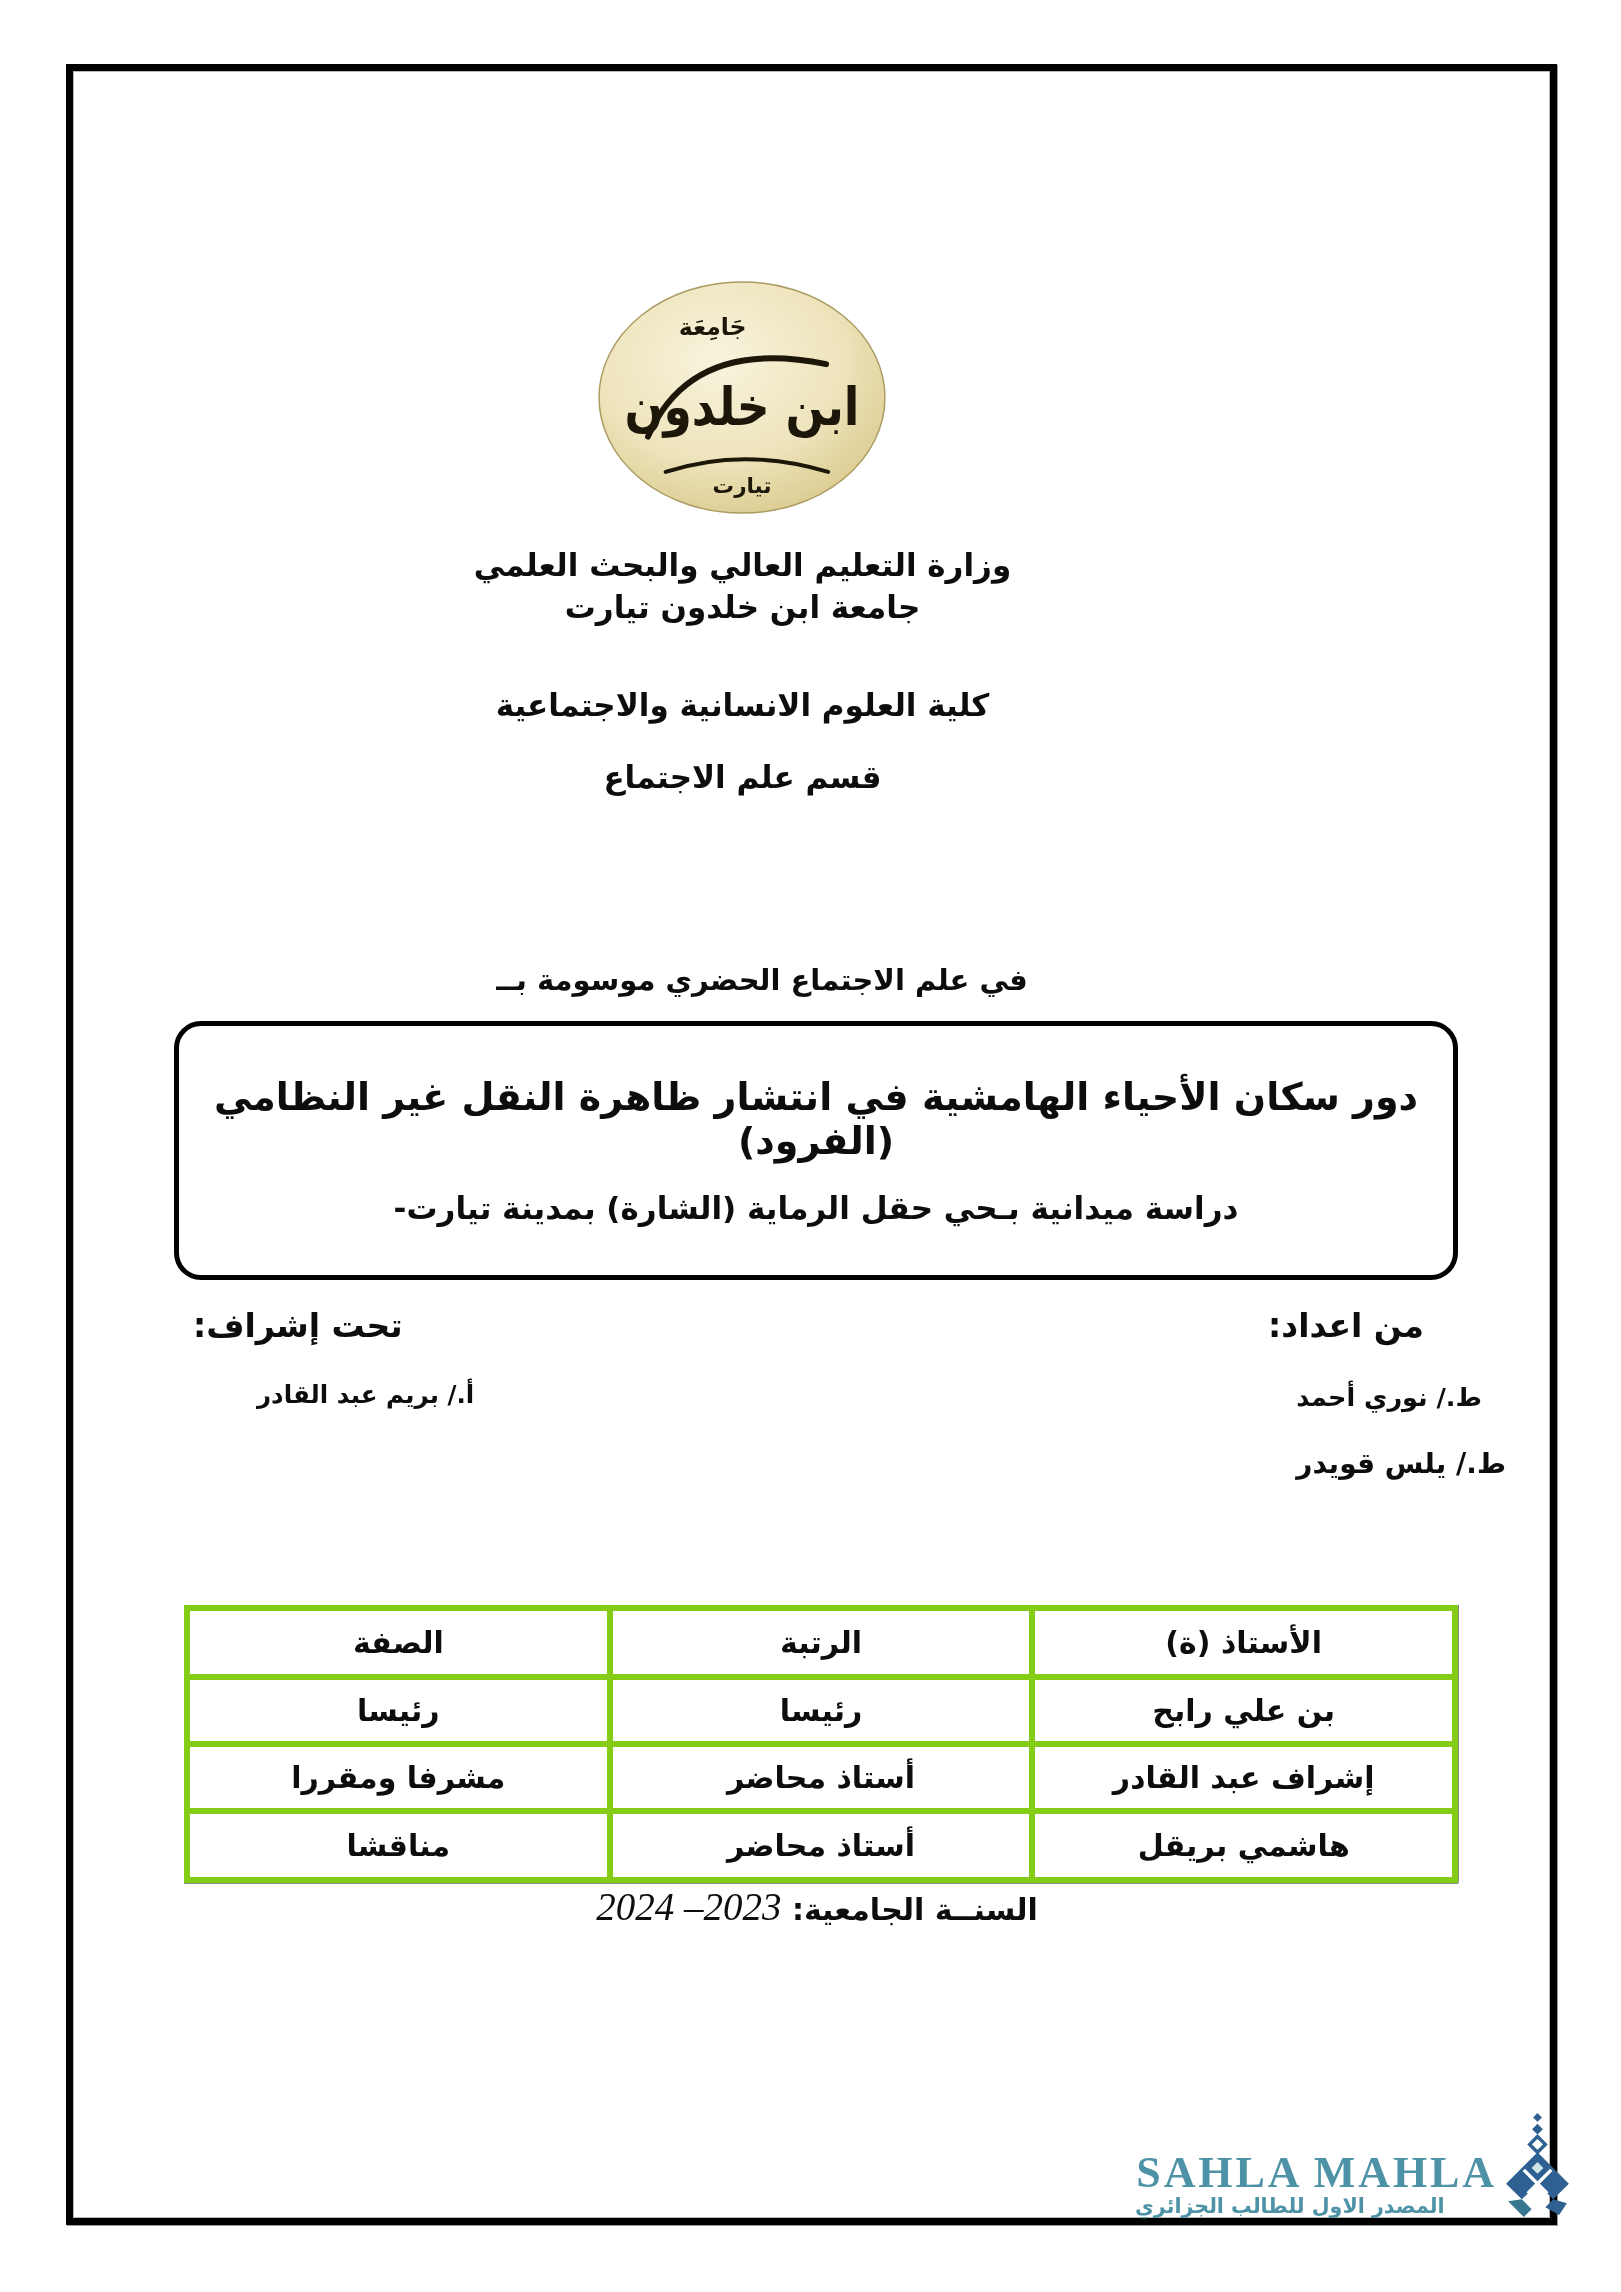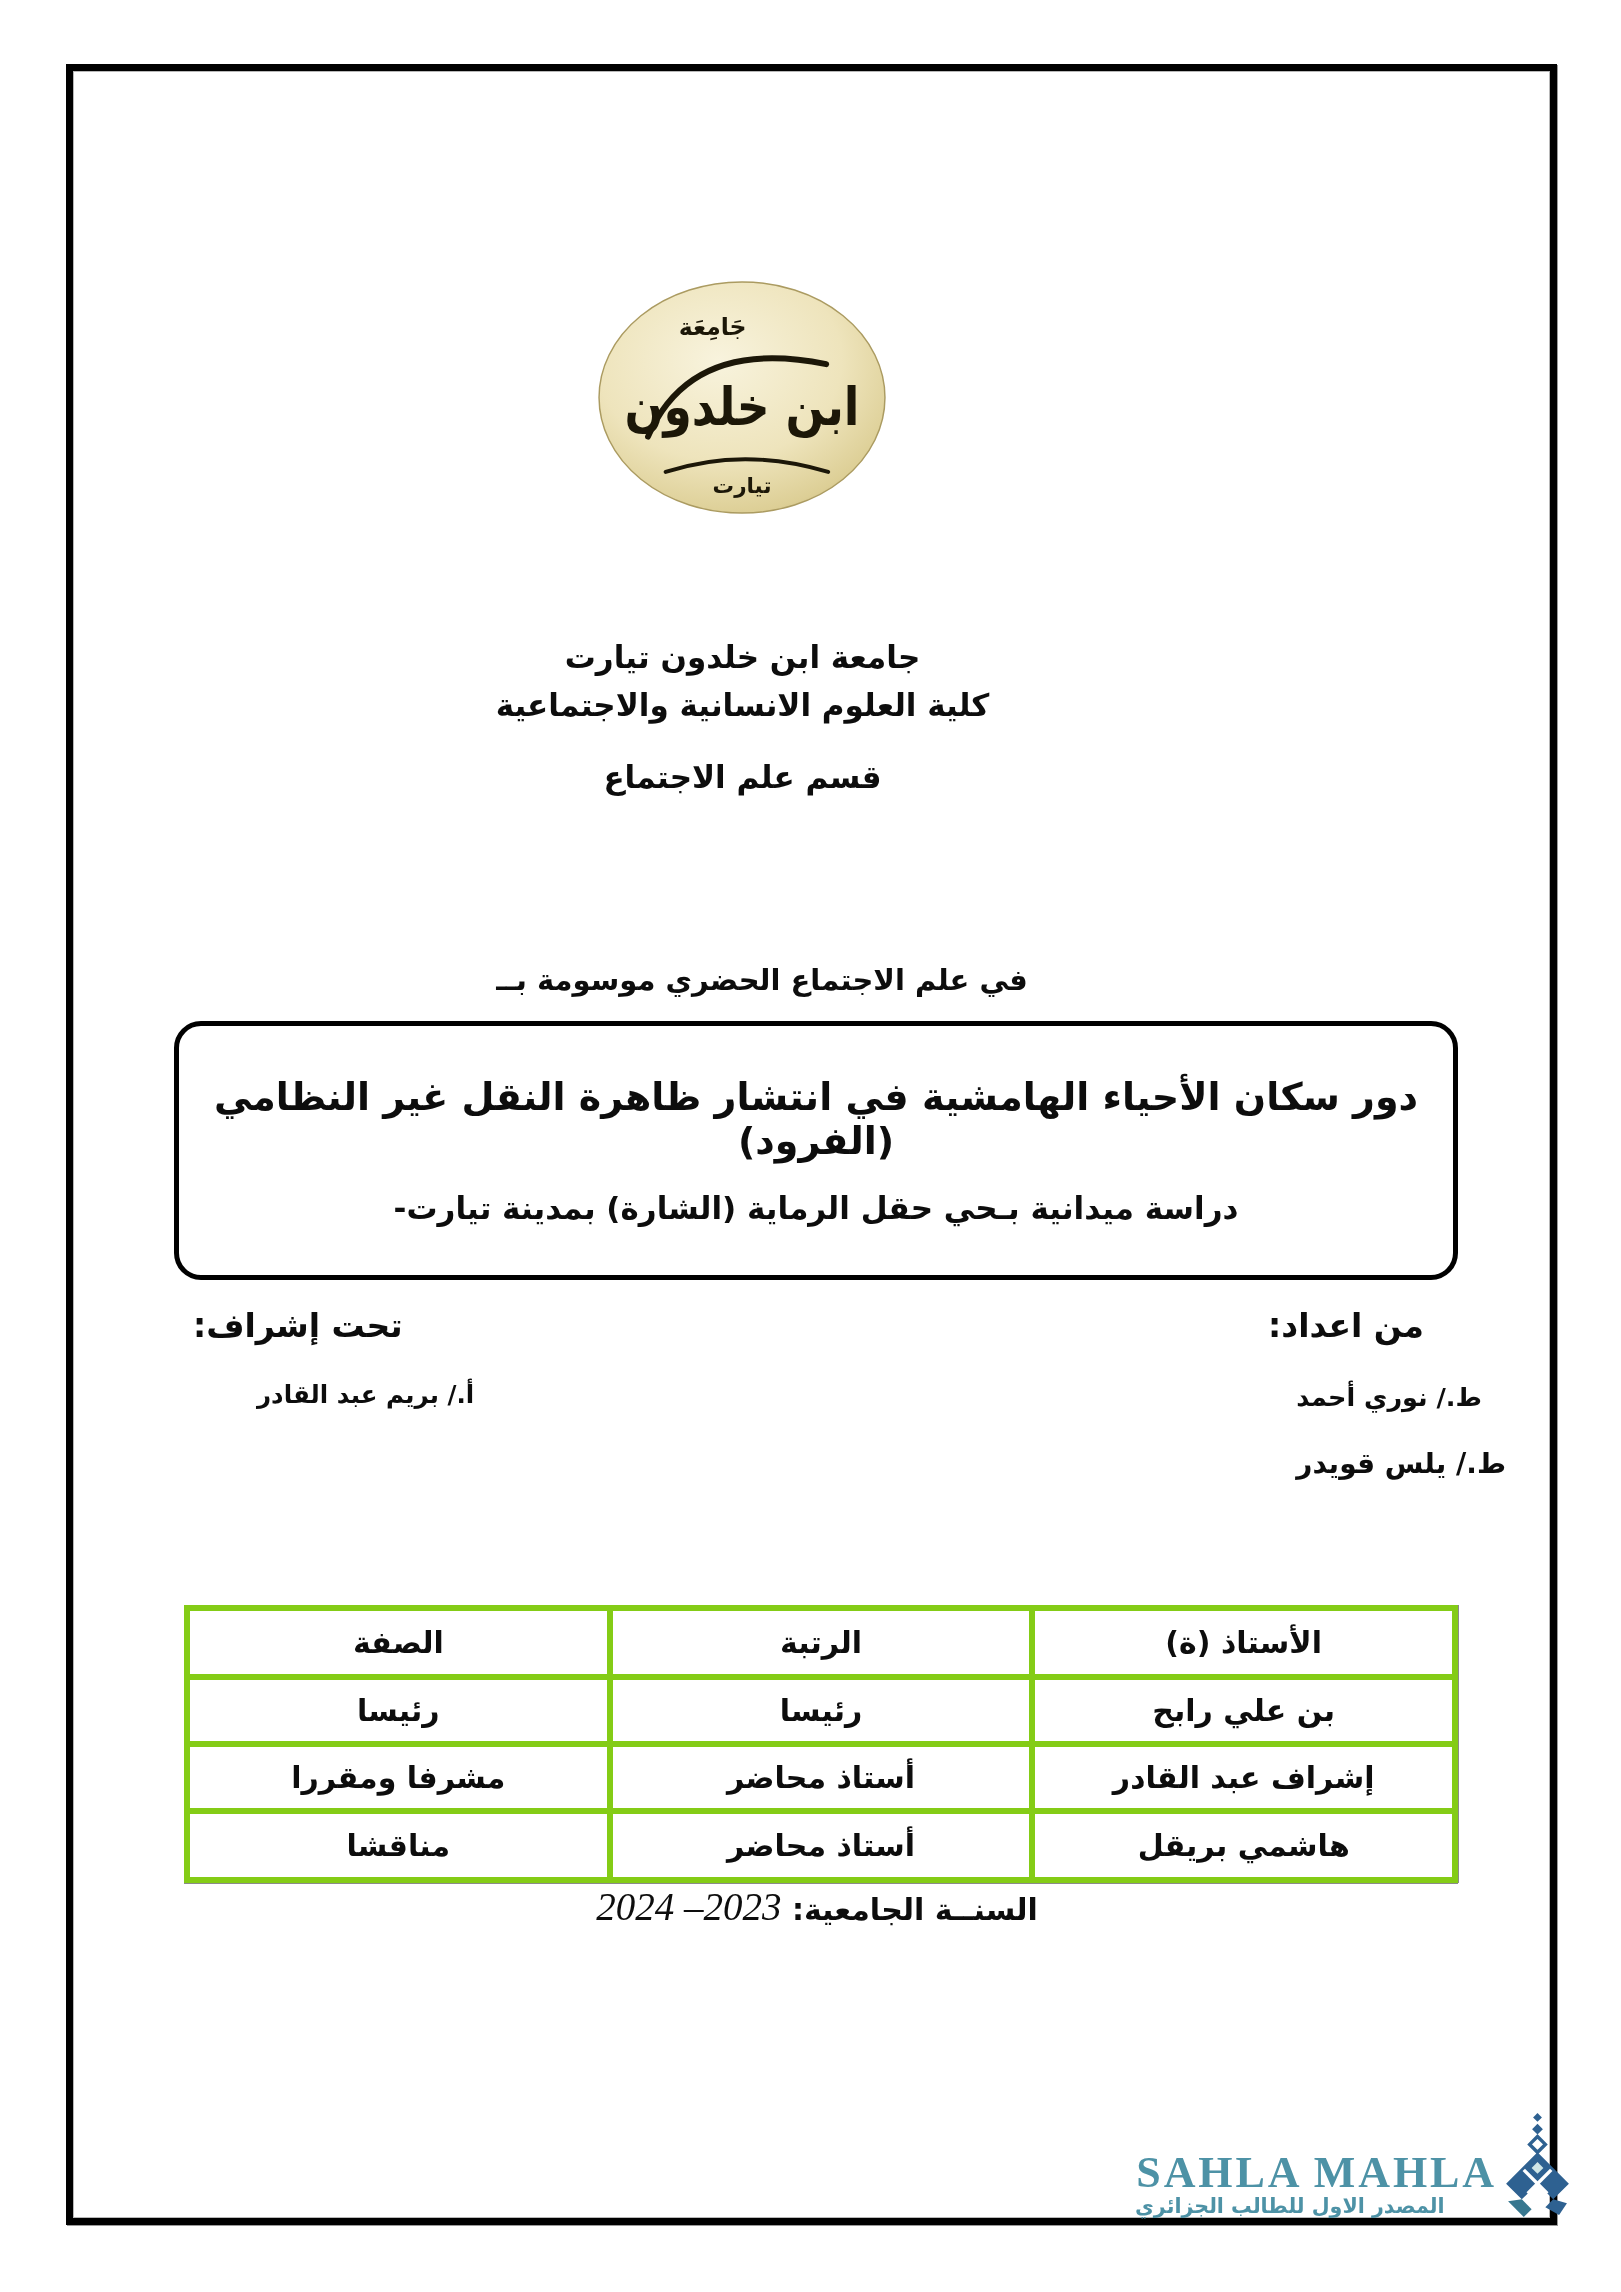"وزارة التعليم العالي والبحث العلمي" div.hline { html: none -> <div>وزارة التعليم العالي والبحث العلمي</div> }
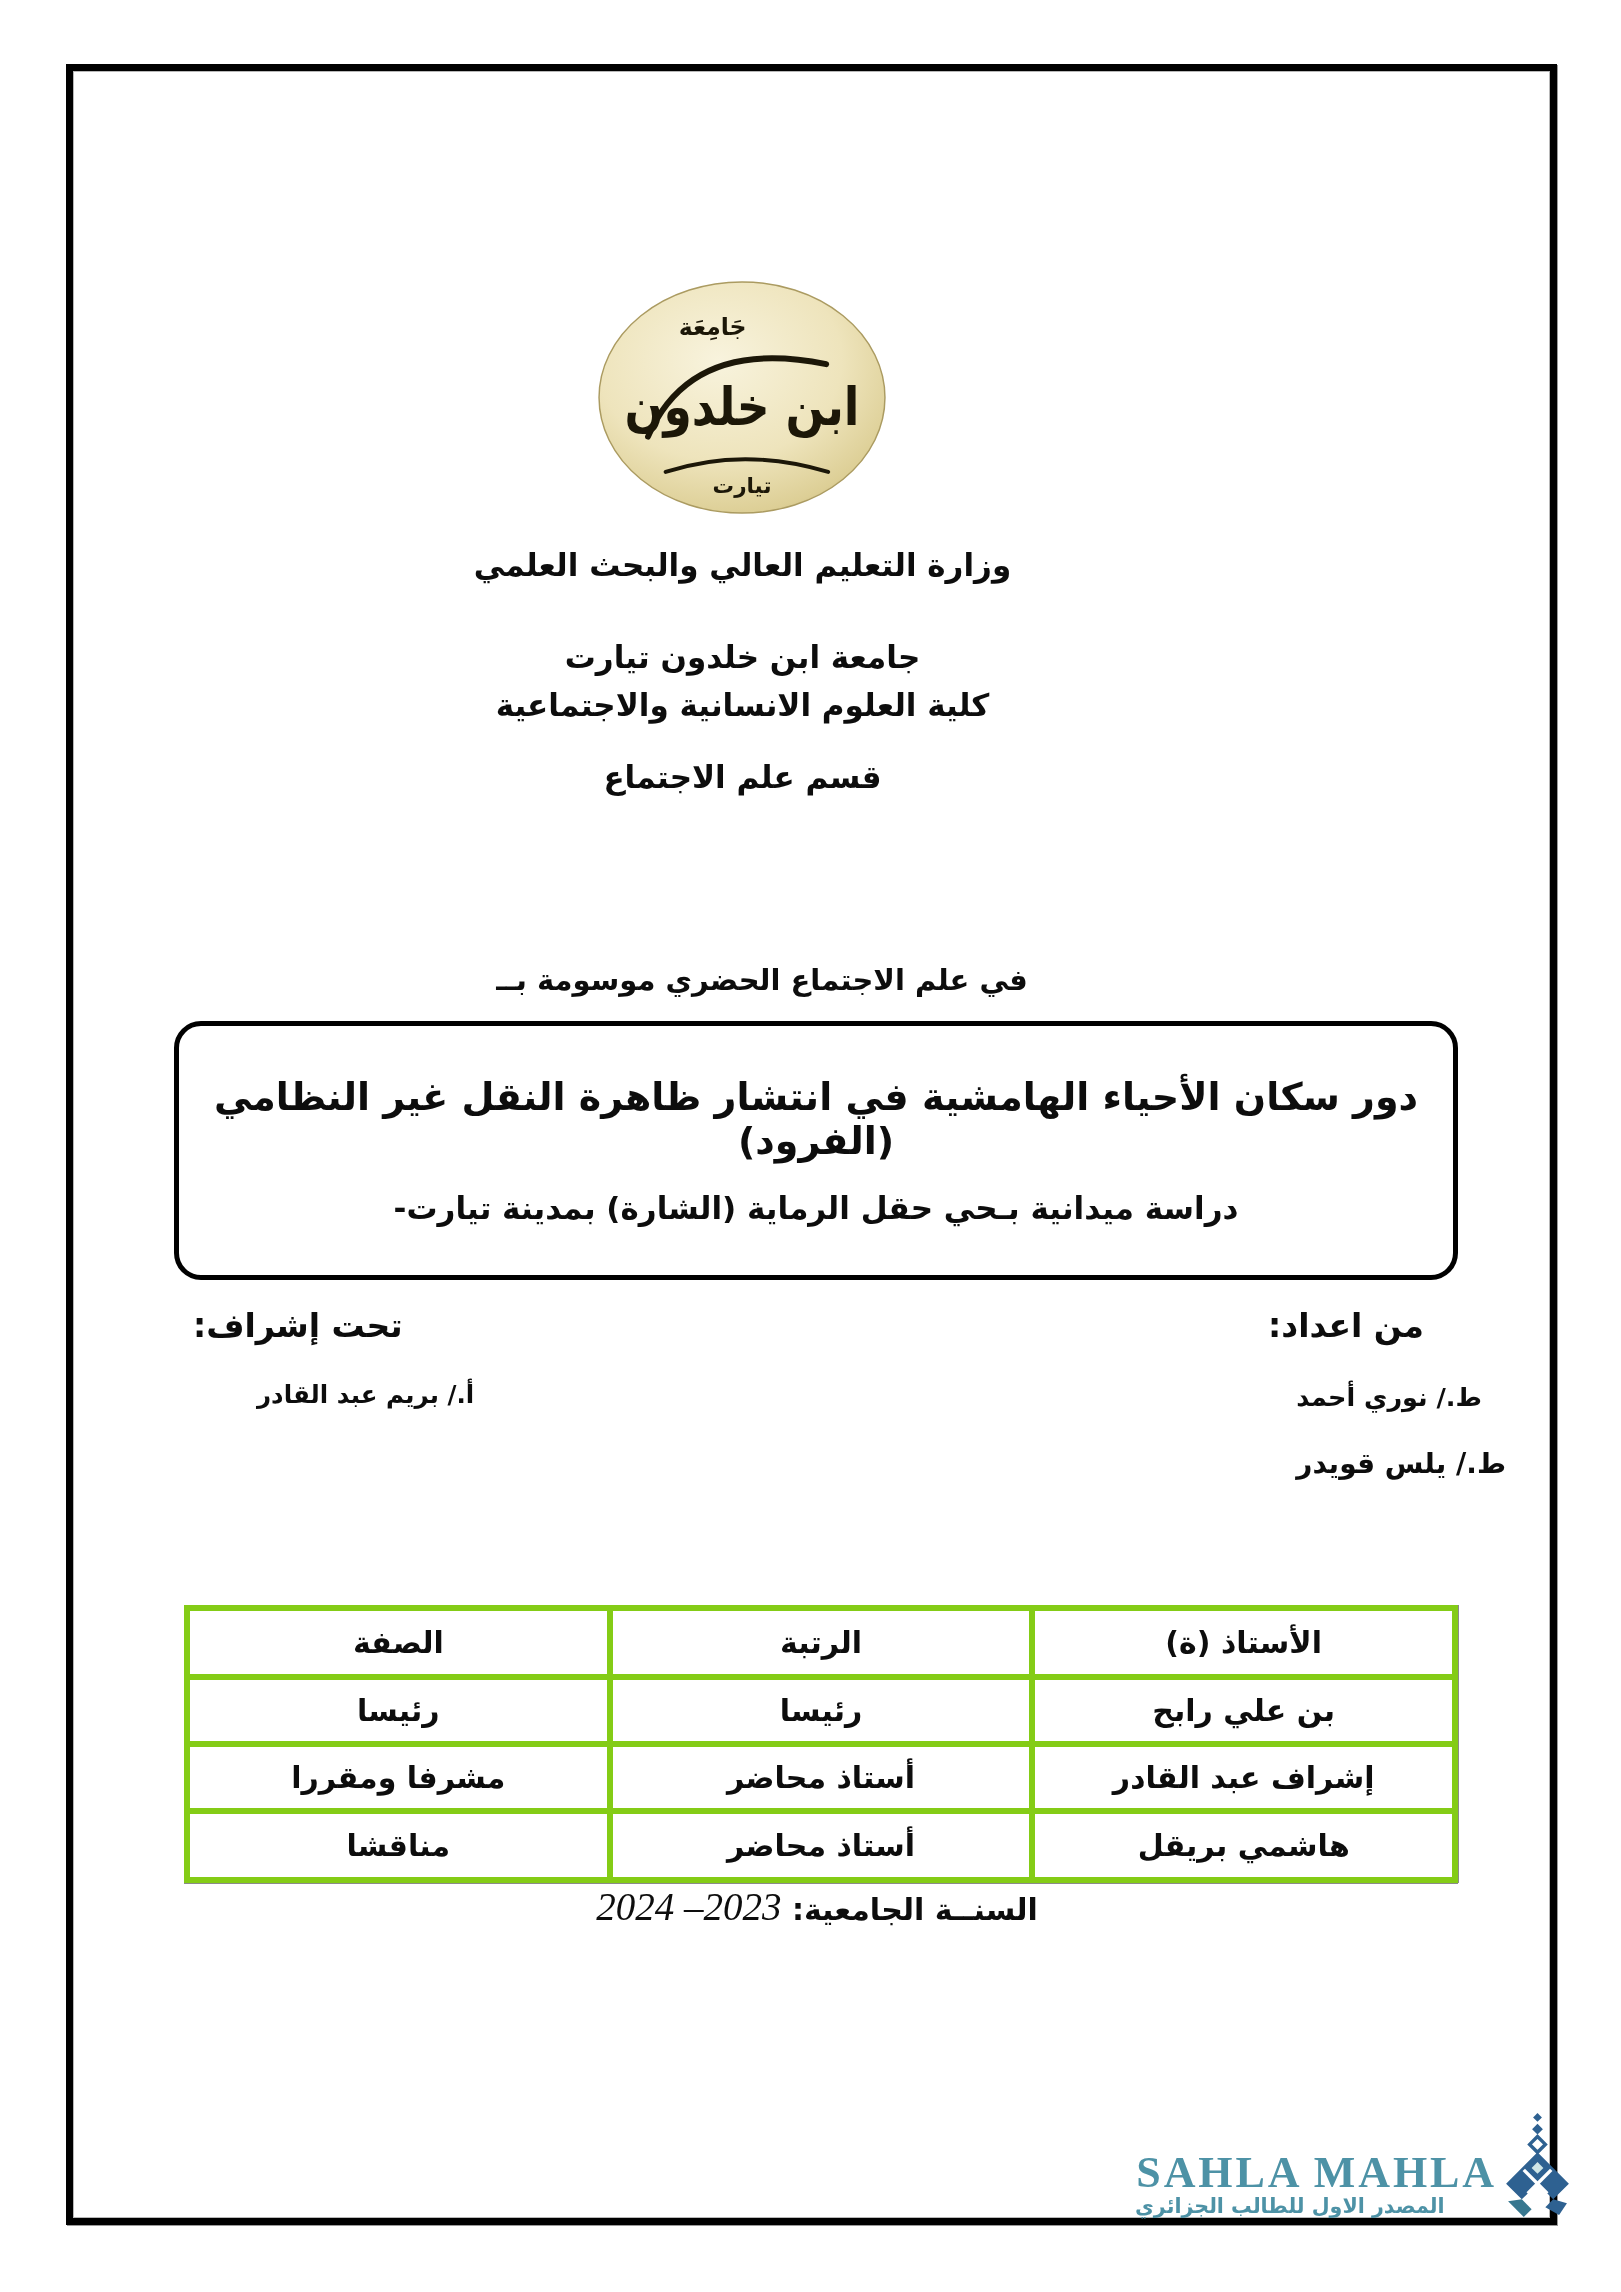"جامعة ابن خلدون تيارت" .l2 { top: 639px -> 589px }
